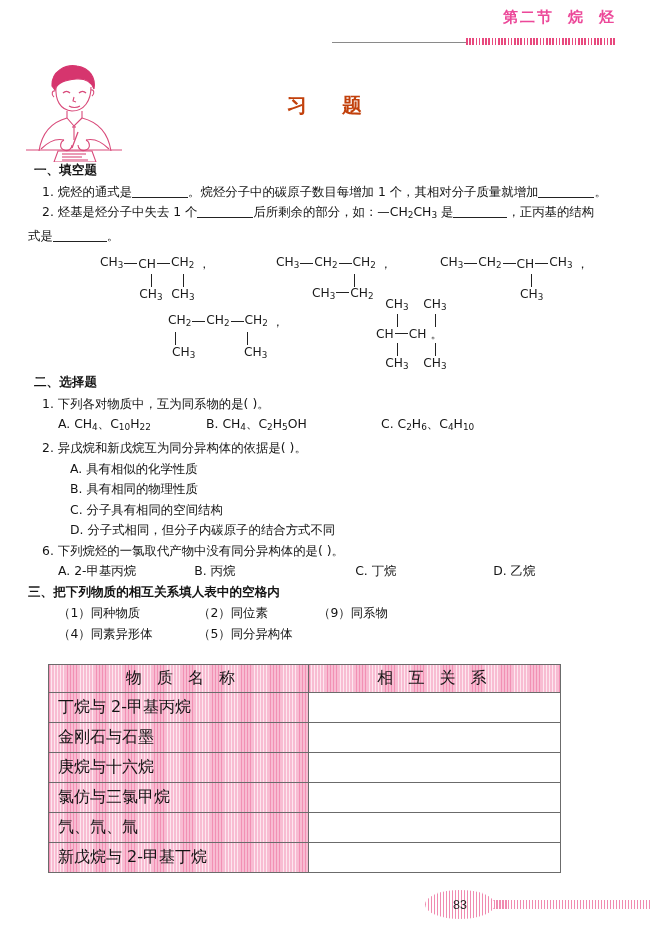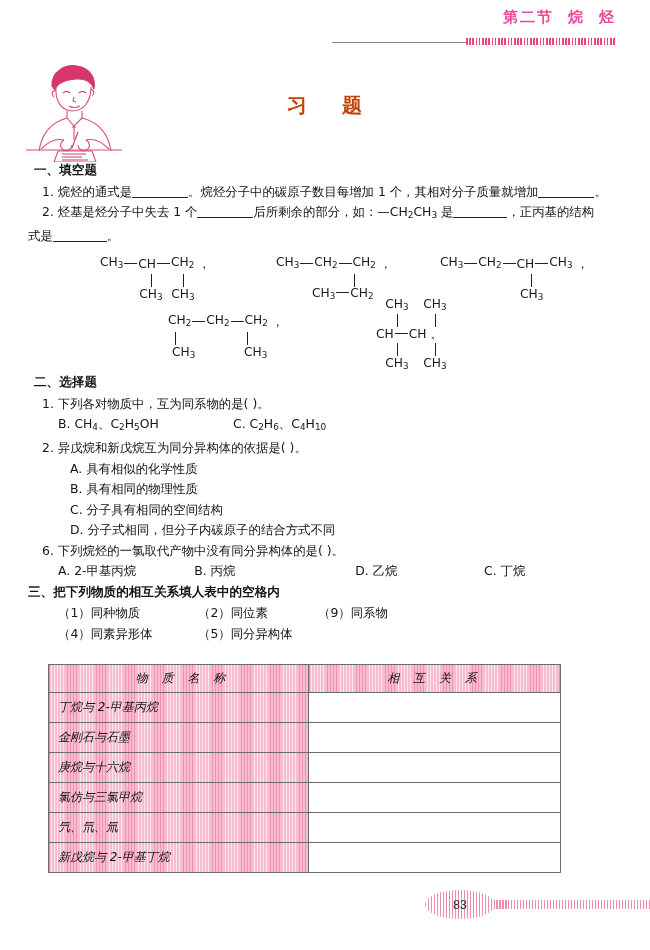"A. CH4、C10H22" span.opt { html: none -> <span>A. CH<sub>4</sub>、C<sub>10</sub>H<sub>22</sub></span> }
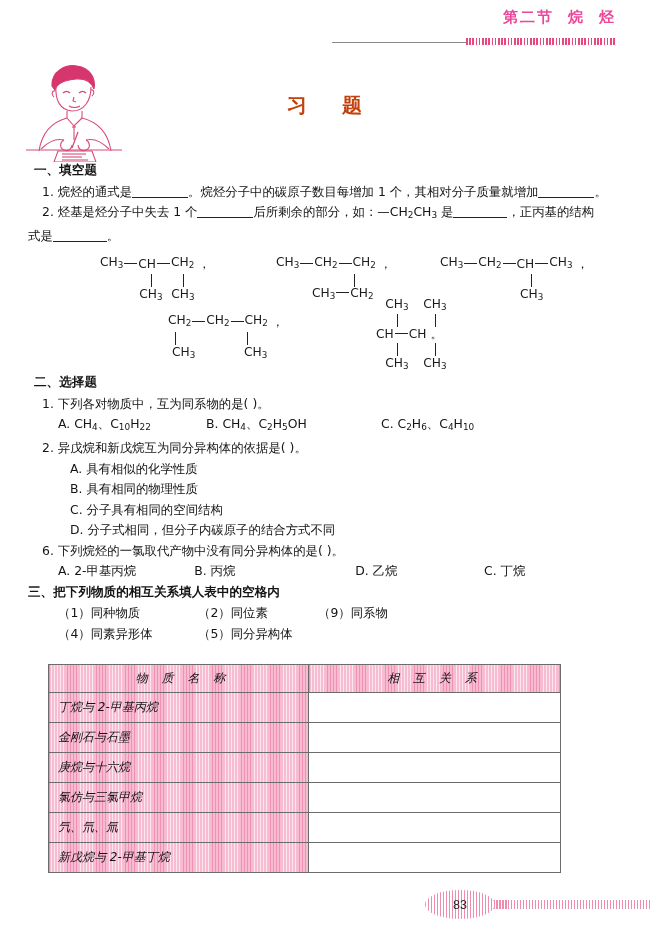"D. 乙烷" span.opt { order: before "C. 丁烷" -> after "C. 丁烷" }
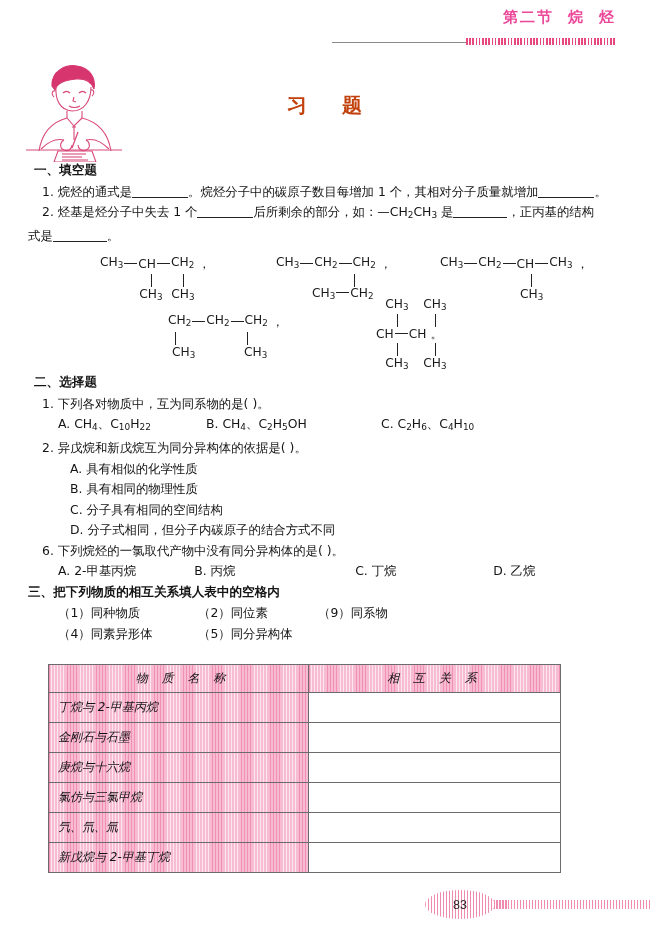"物 质 名 称" .rel-table td, .rel-table th { font-size: 12px -> 16px; font-style: italic -> none }
